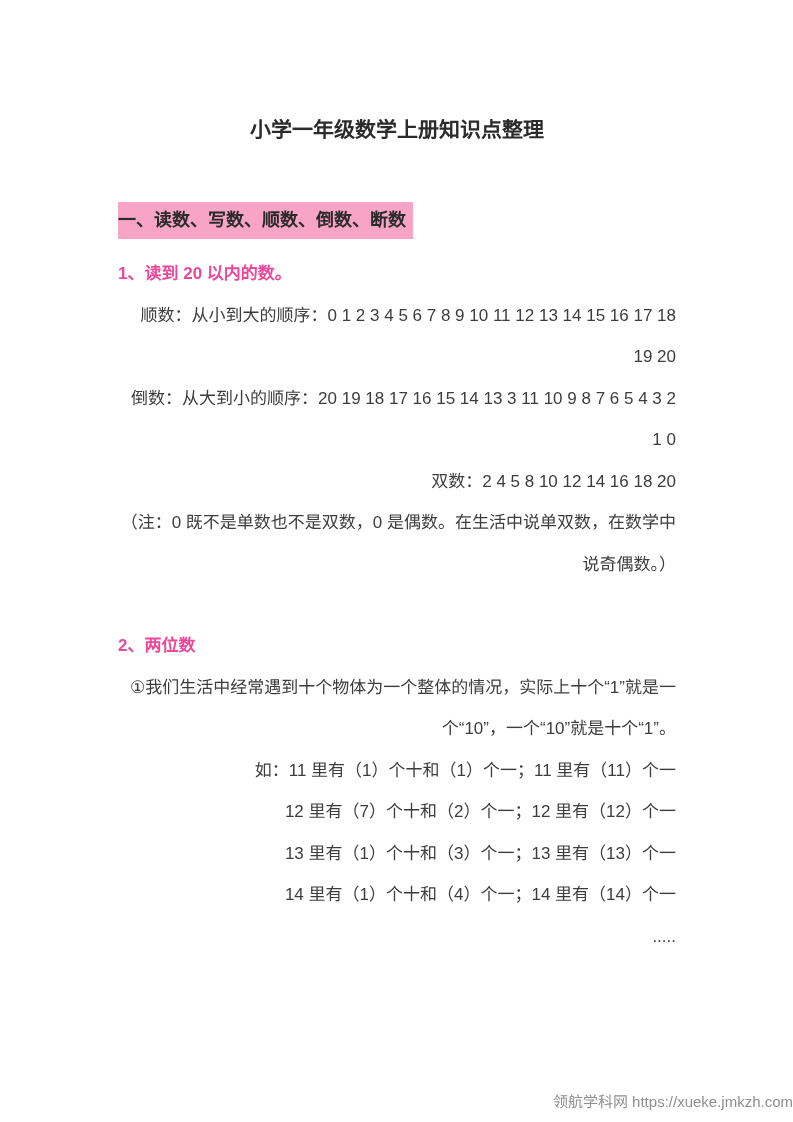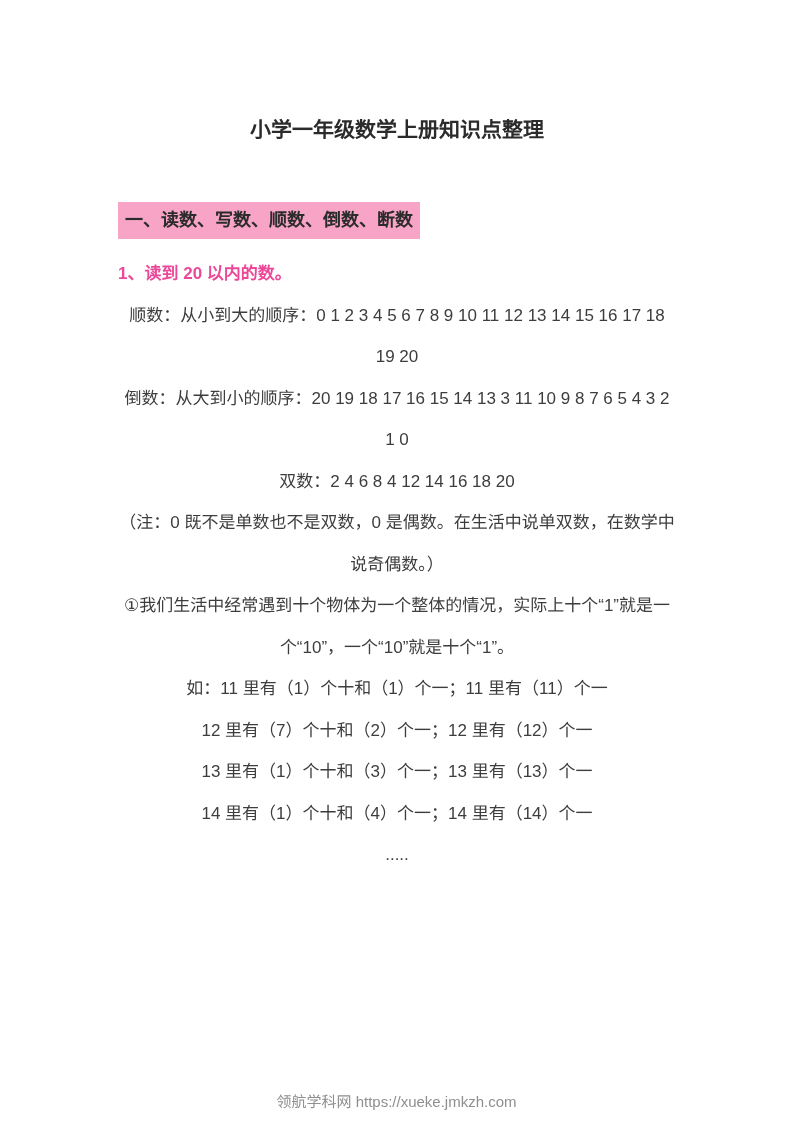"一、读数、写数、顺数、倒数、断数" .section-heading .hl { padding: 3px 7px 4px 7px -> 3px 7px 4px 0 }
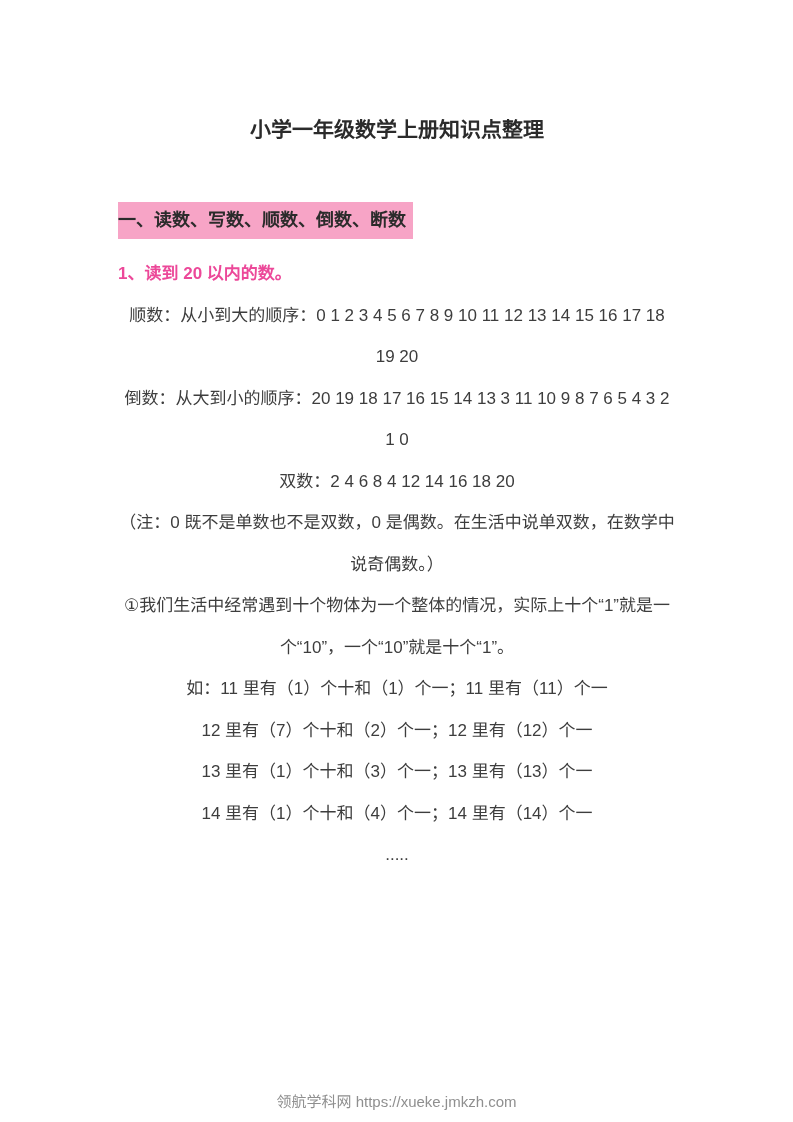"顺数：从小到大的顺序：0 1 2 3 4" p.body-line { text-align: center -> right }
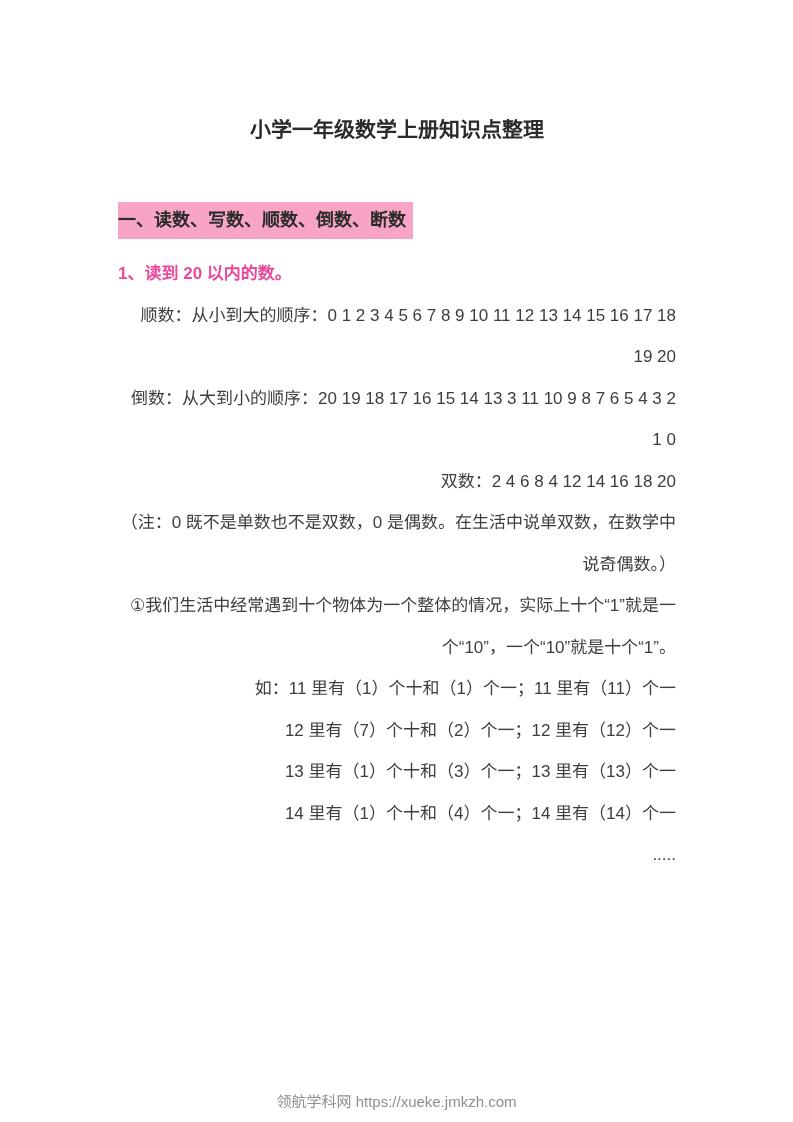"双数：2 4 6 8 4" p.body-line { text: 6 8 4 -> 5 8 10 }
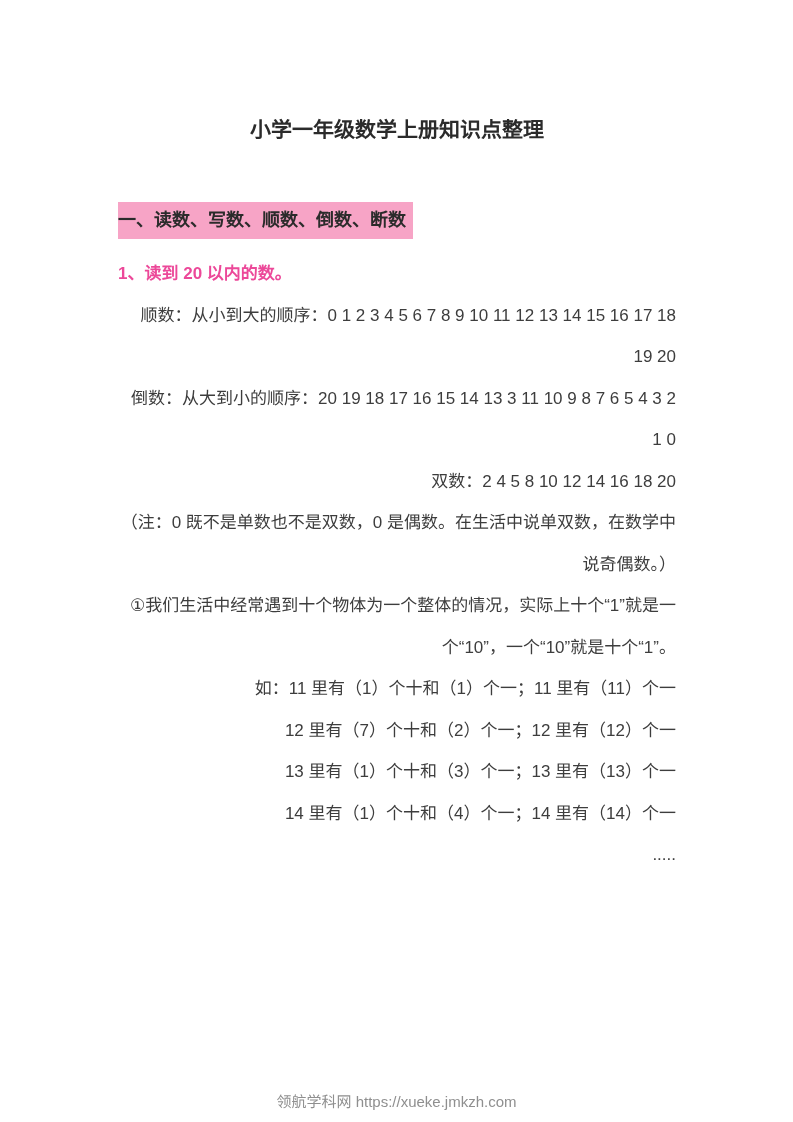"2、两位数" h2.subheading { html: none -> <h2>2、两位数</h2> }
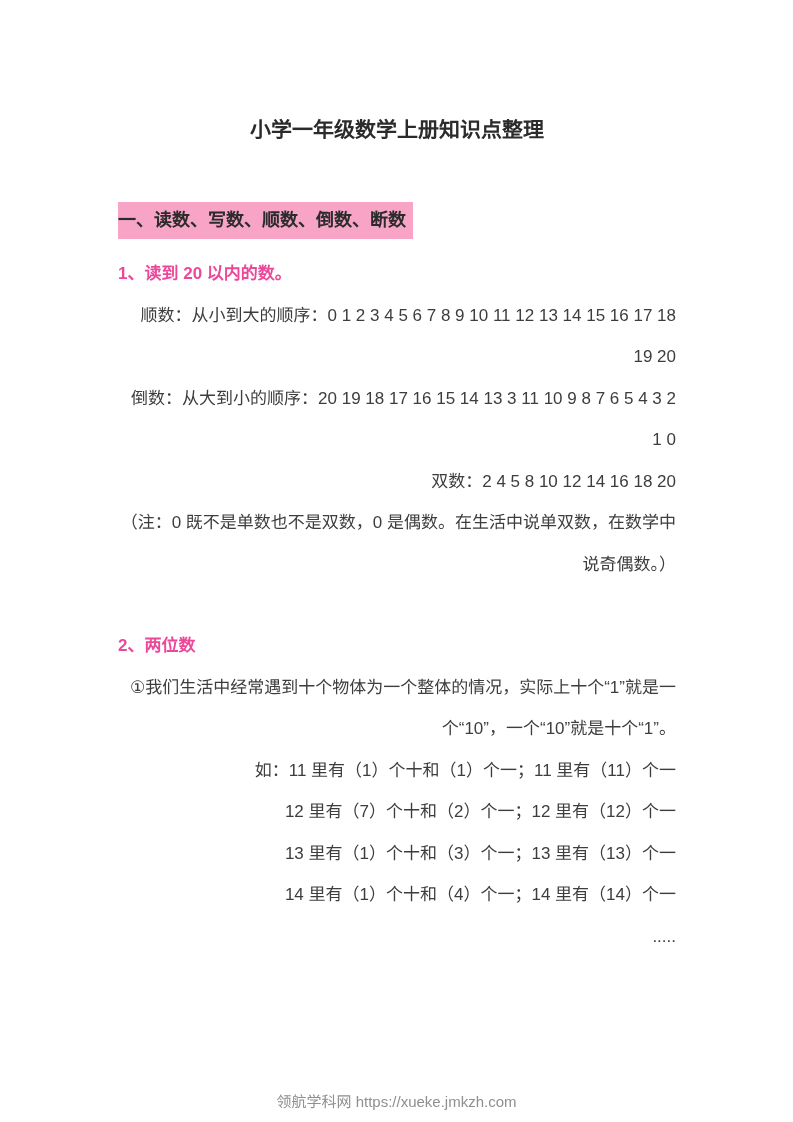"领航学科网 https://xueke.jmkzh.com" .footer { text-align: center -> right }
